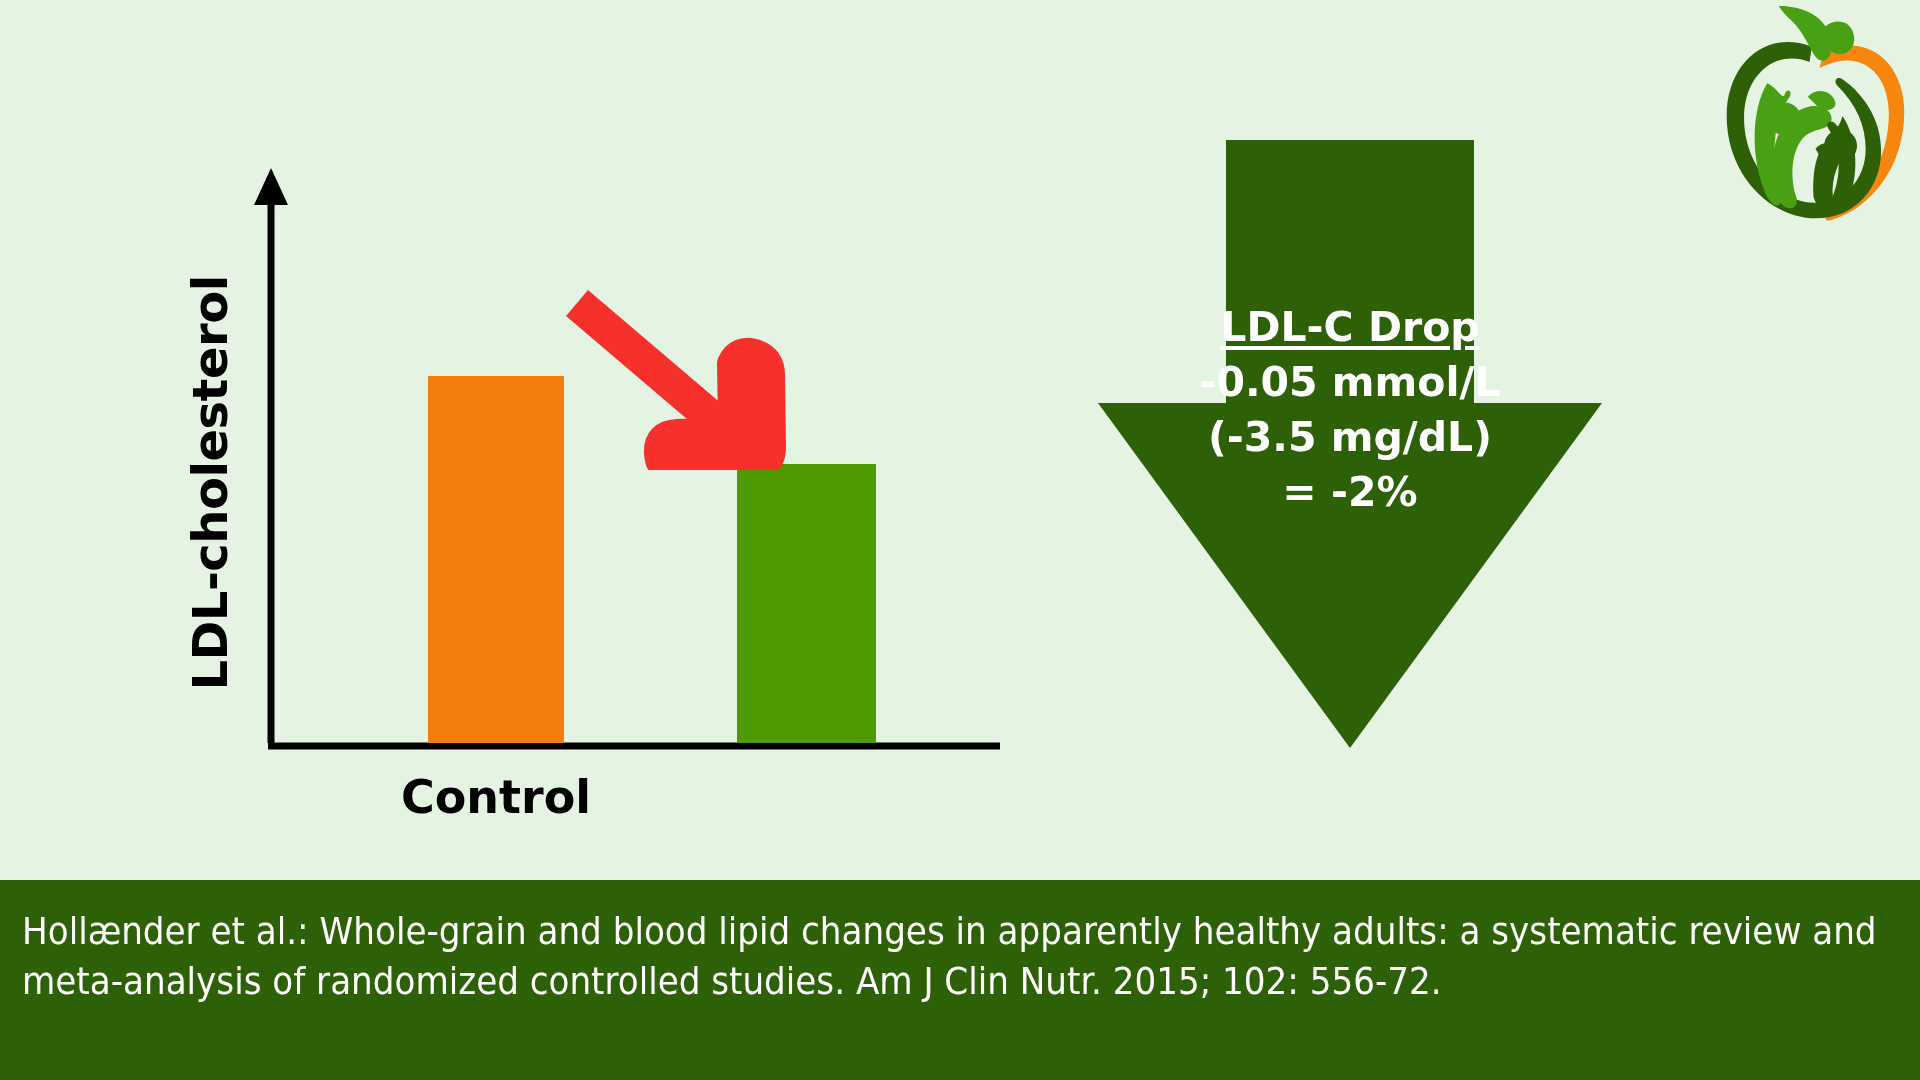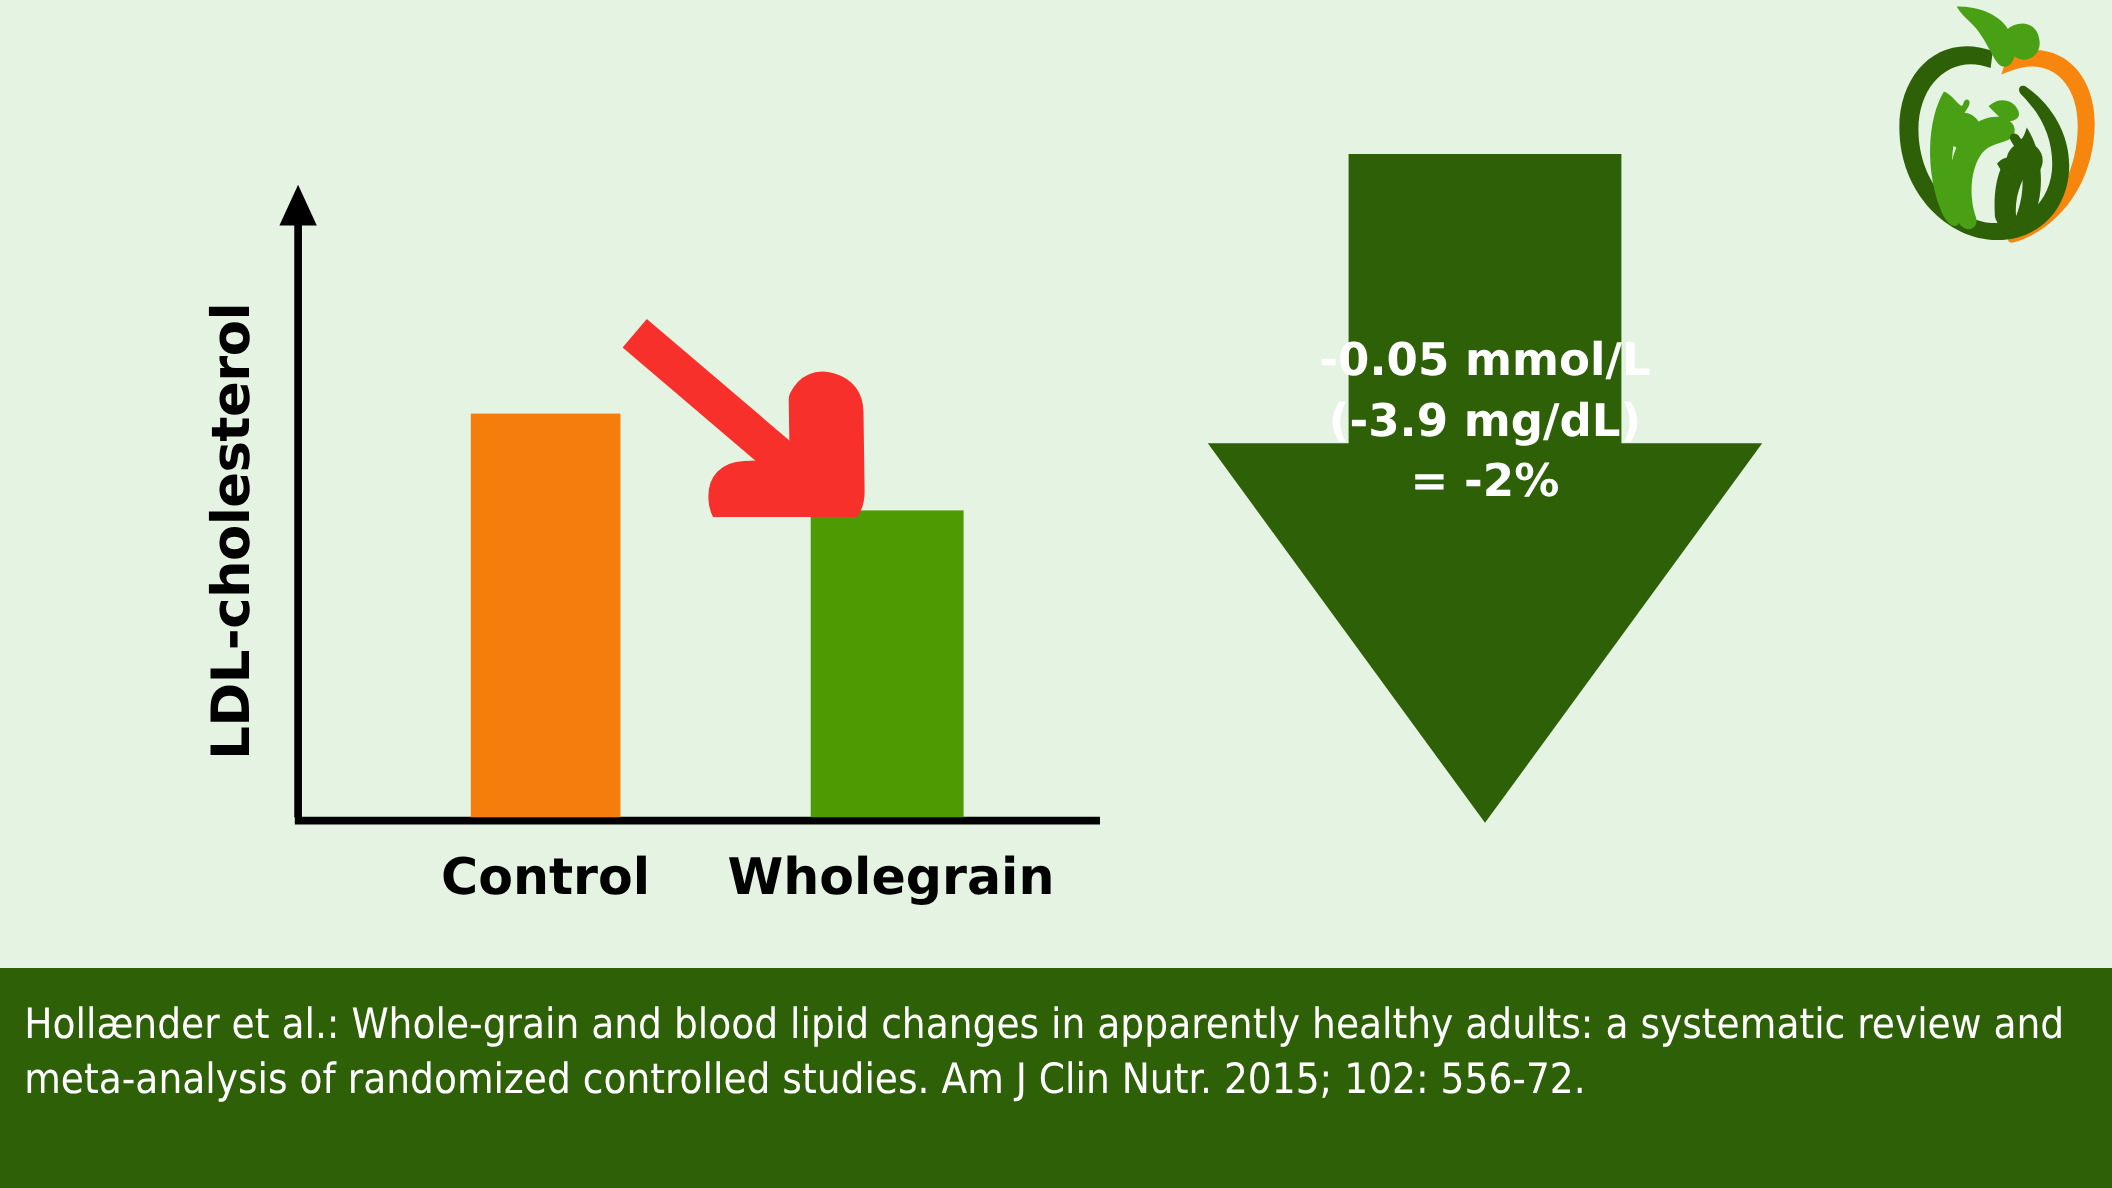"LDL-C Drop" span { html: none -> <span>LDL-C Drop</span> }
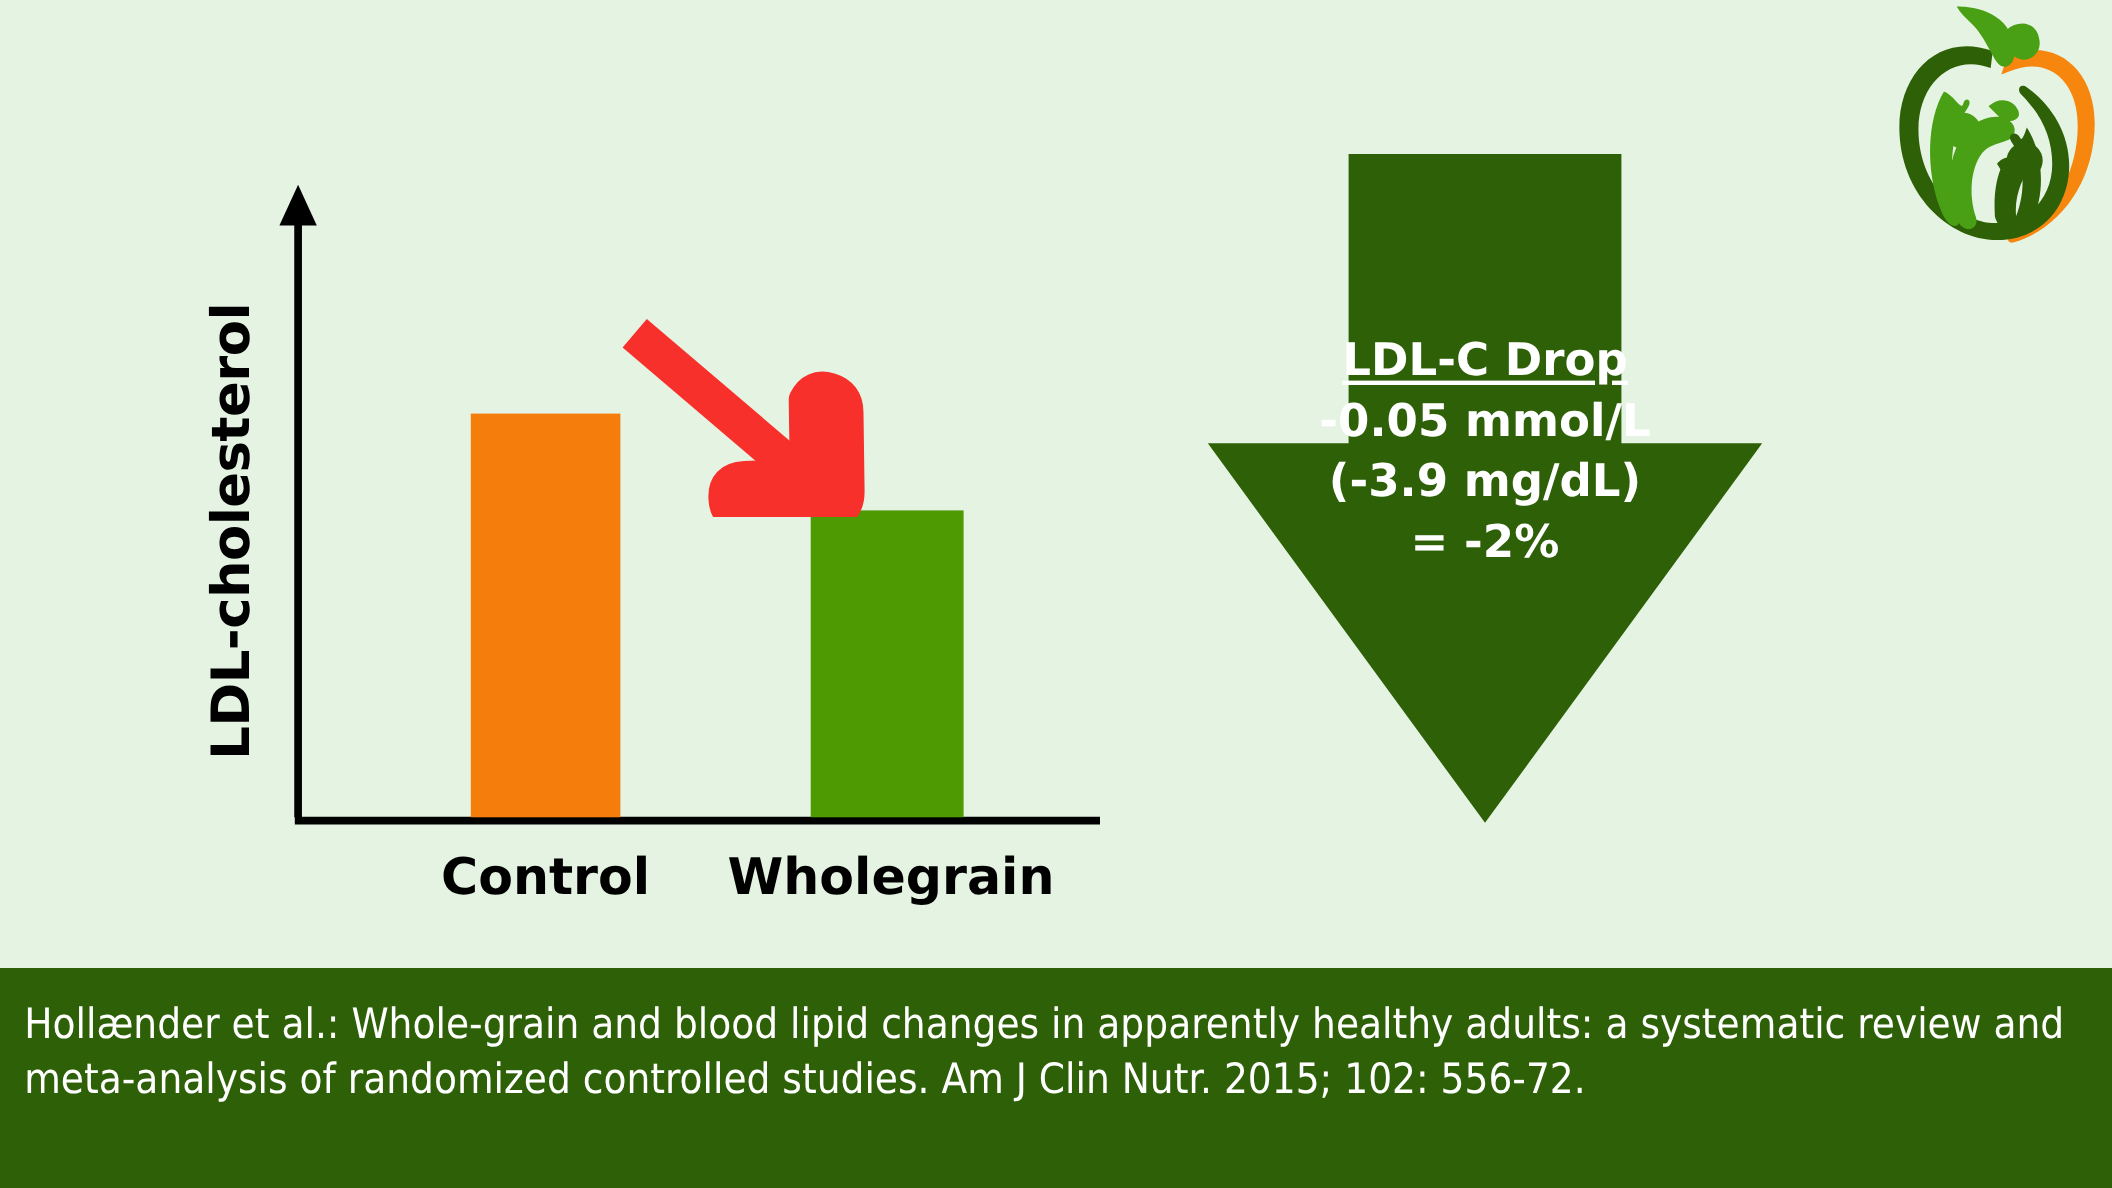"(-3.9 mg/dL)" span.callout-line { text: -3.9 -> -3.5 }
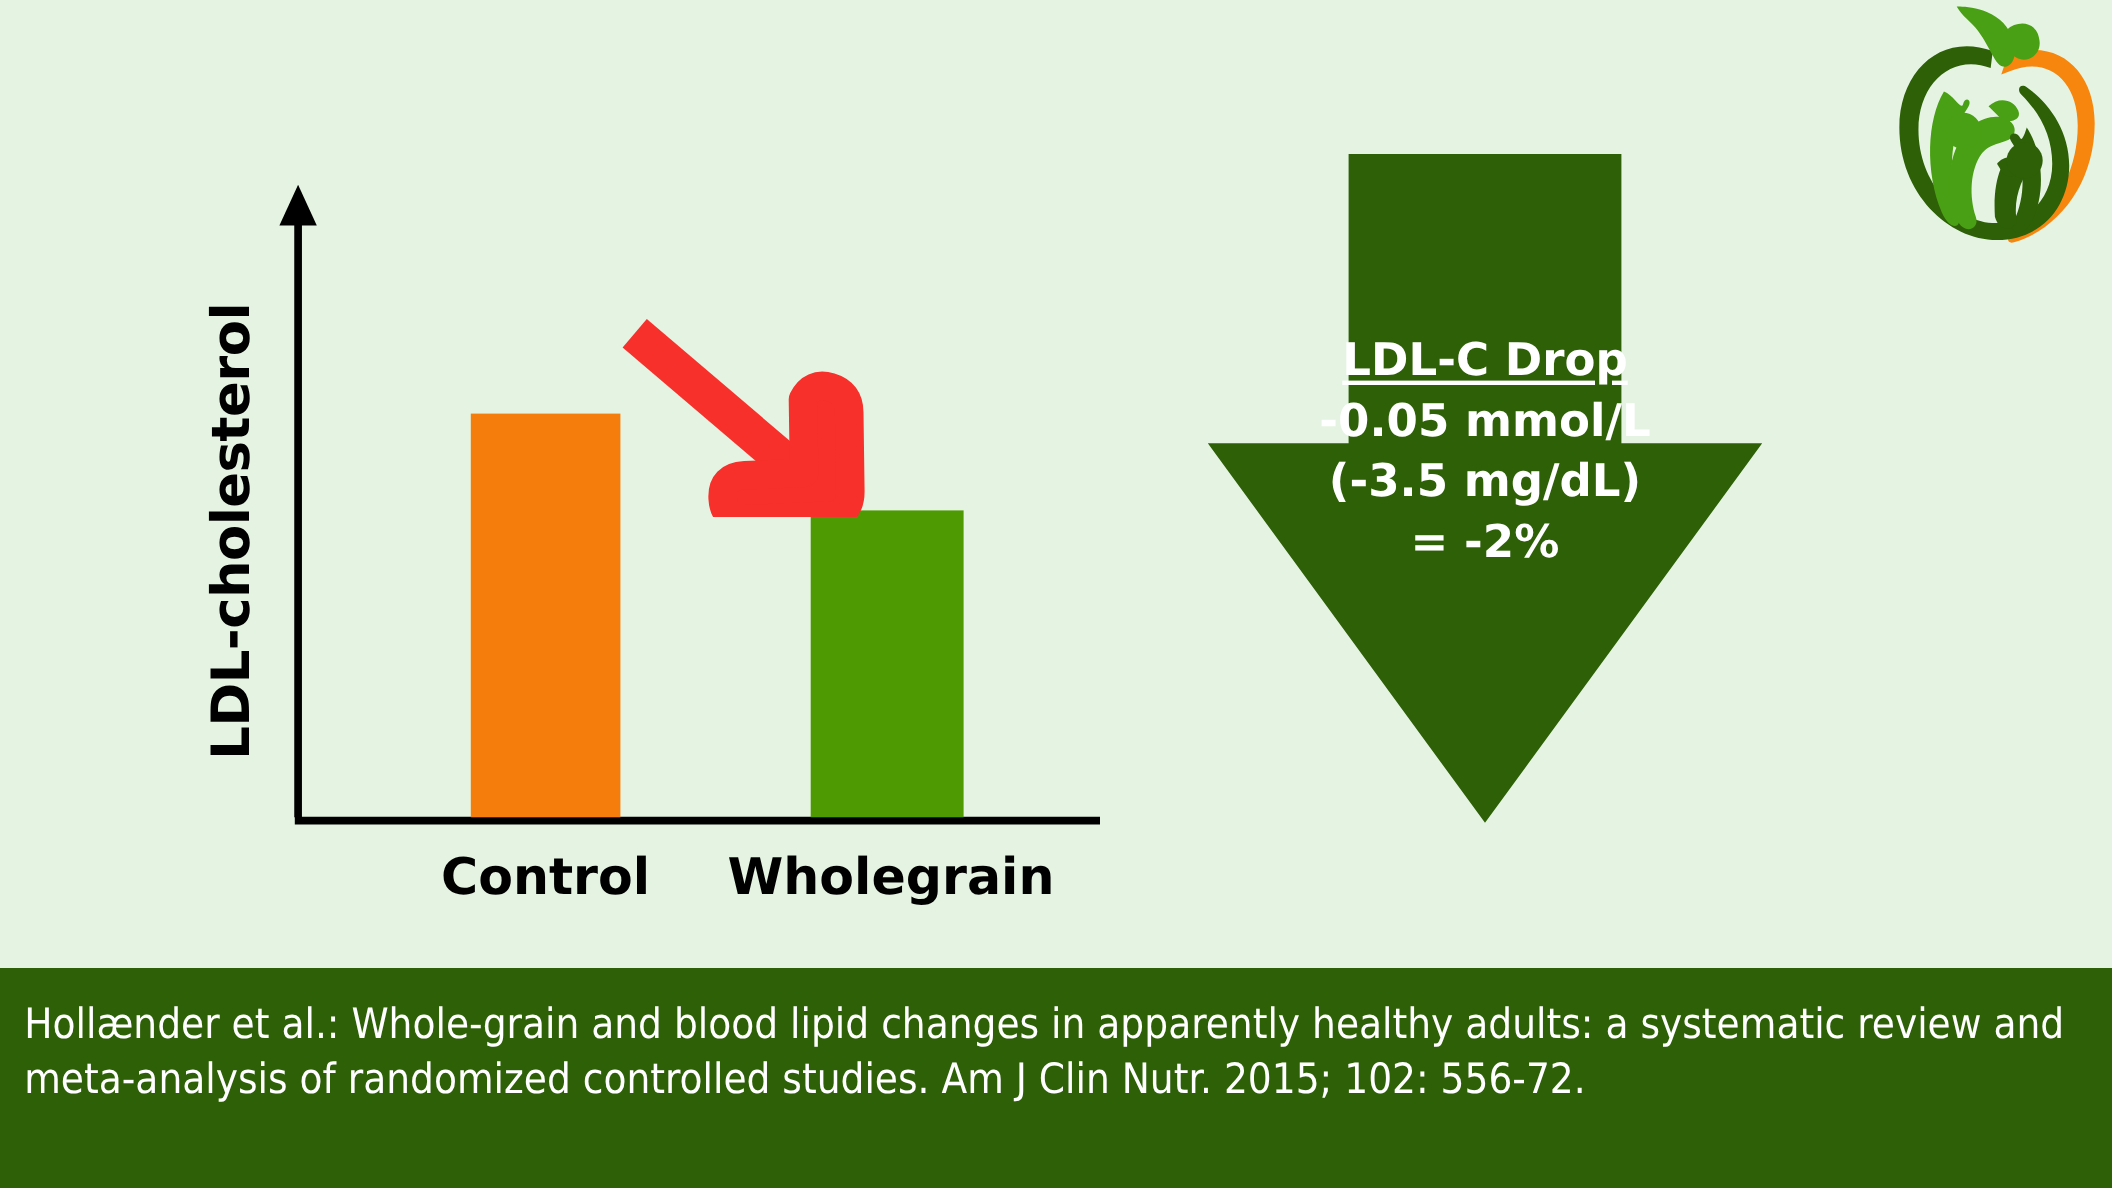"Wholegrain" div.bar-tick-label { html: <div>Wholegrain</div> -> none }
